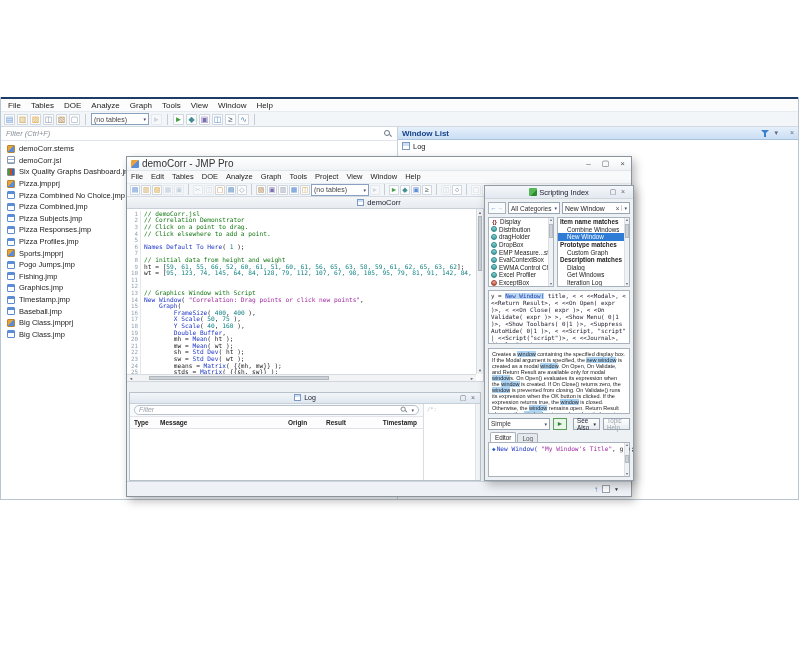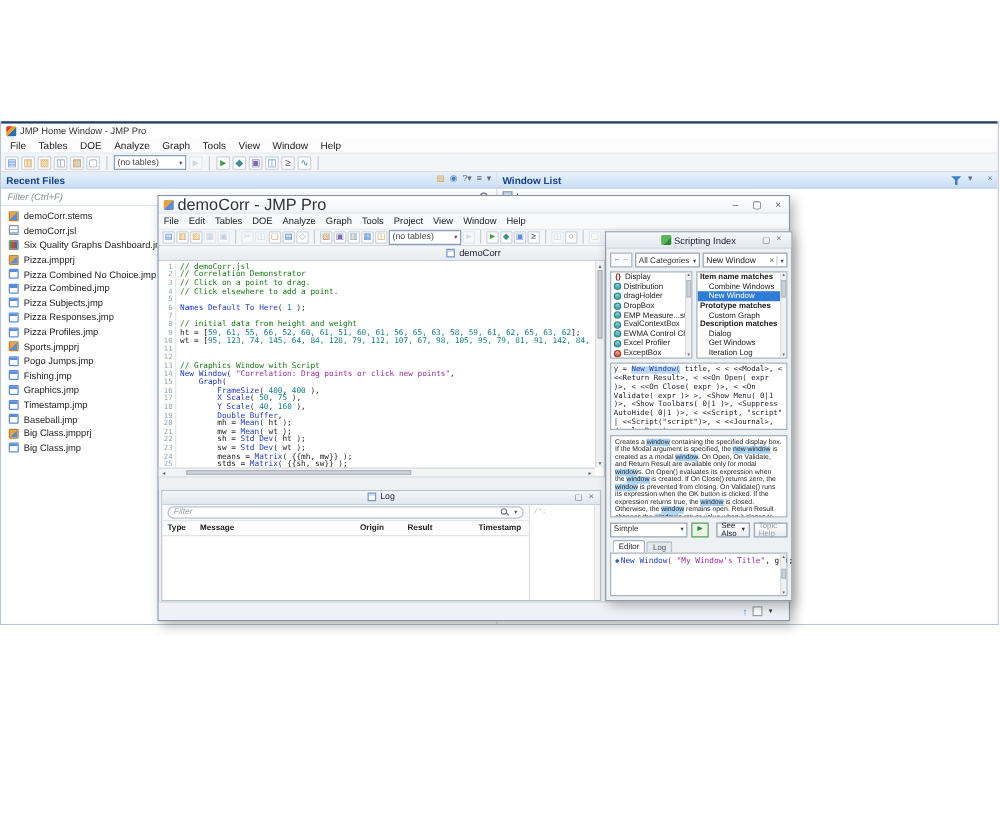"JMP Home Window - JMP" div.titlebar { html: <div> <div></div> <span>JMP Home Window - JMP Pro</span> </div> -> none }
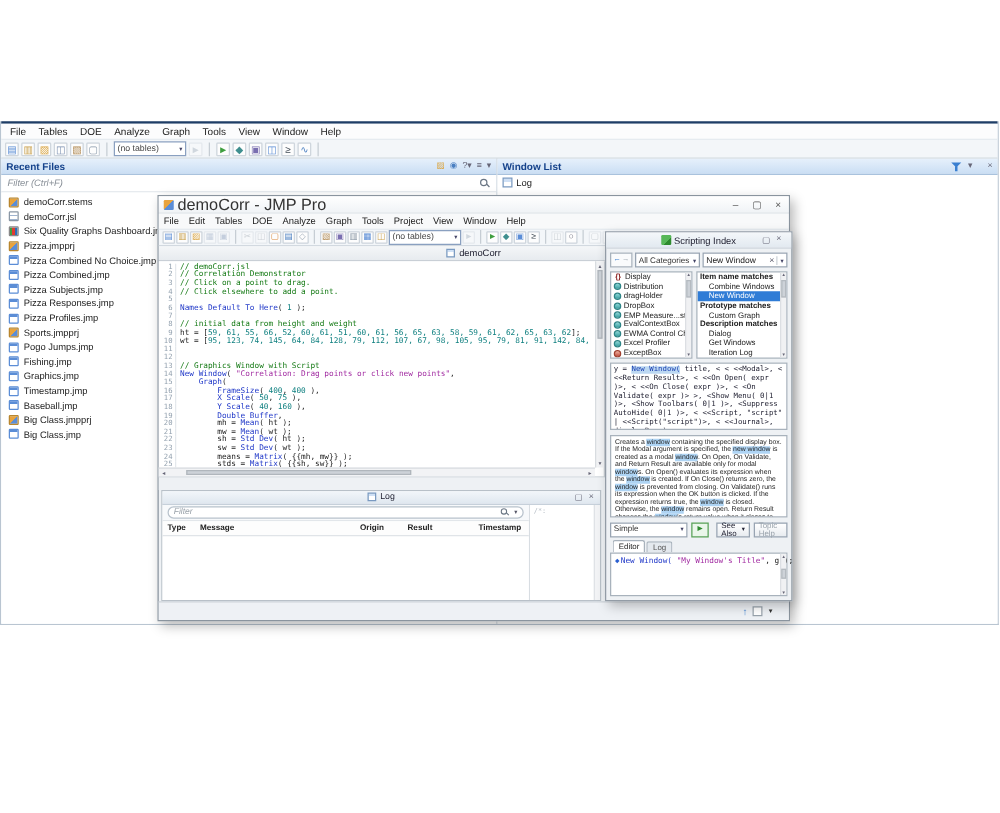"Recent Files" div.panel-header { html: <div> <span>Recent Files</span> <div> <span>▨</span> <span>◉</span> <span>?▾</span> <span>≡</span> <span>▾</span> </div> </div> -> none }
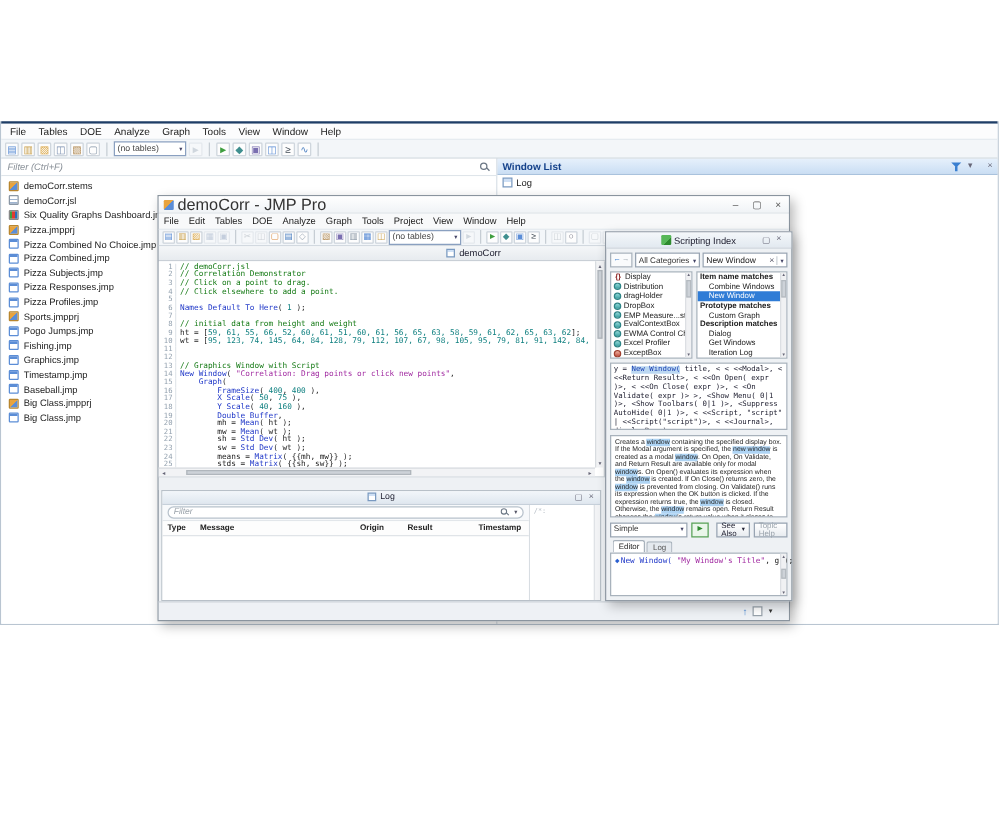"demoCorr - JMP Pro" .dc-titlebar .t { font-size: 13px -> 10px }
